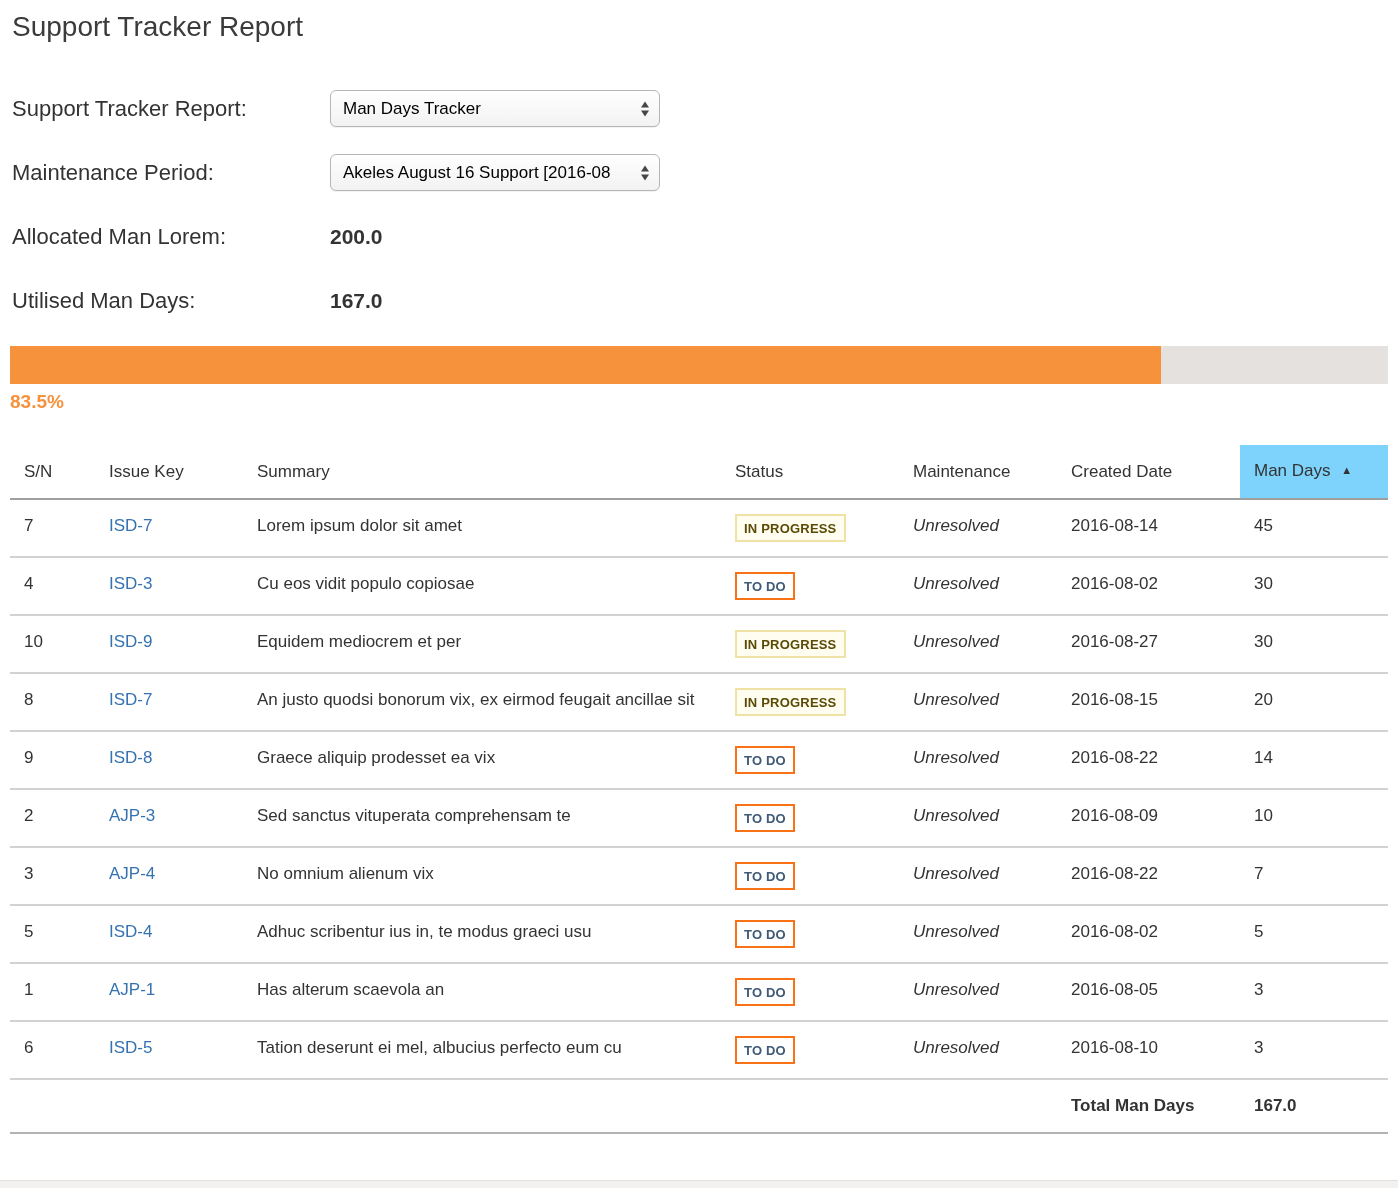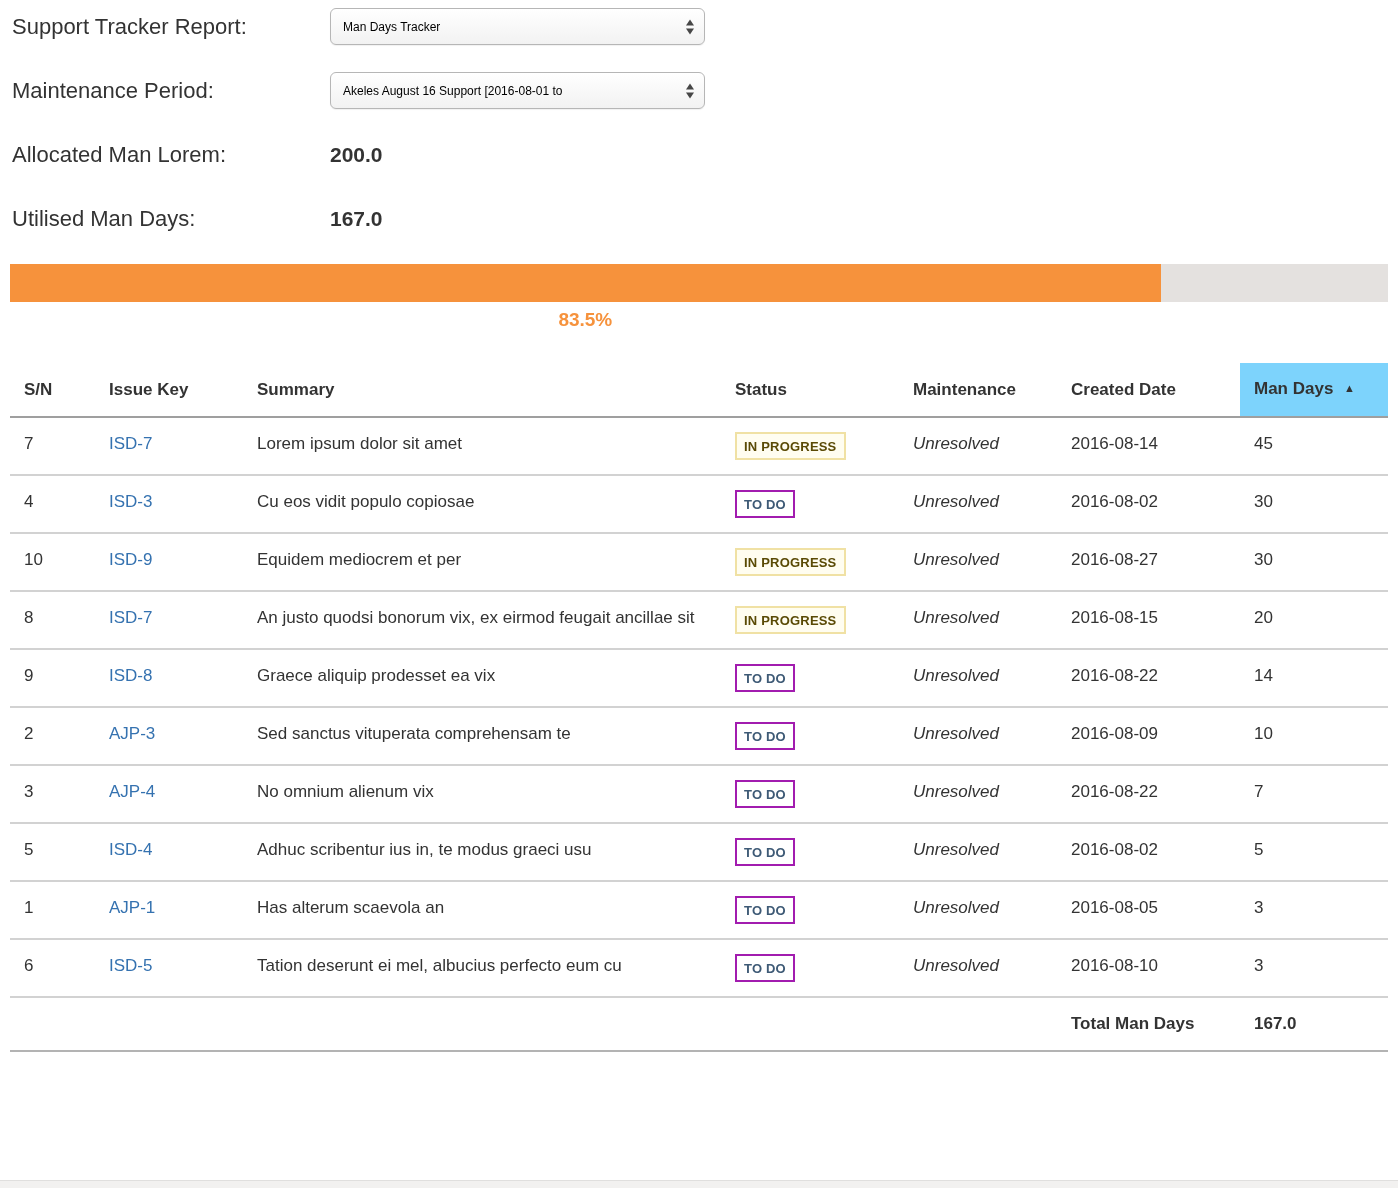"Support Tracker Report" h1.page-title { html: none -> <h1>Support Tracker Report</h1> }
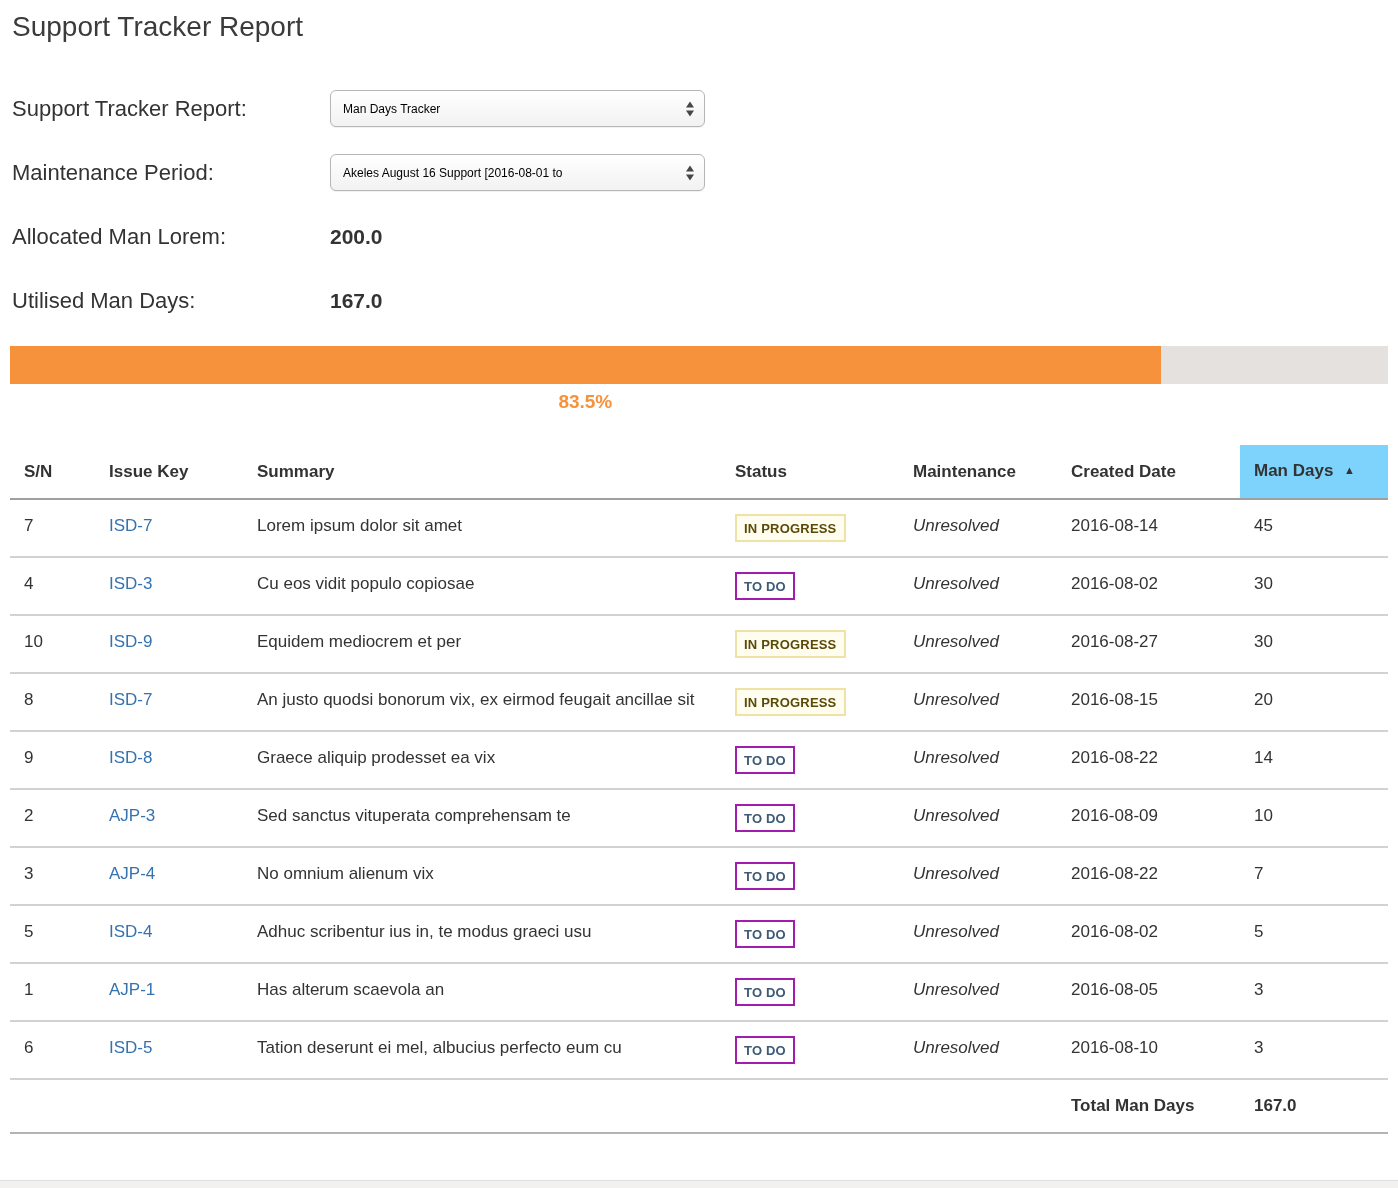"Man Days Tracker" .select { font-size: 12px -> 17px; width: 375px -> 330px }
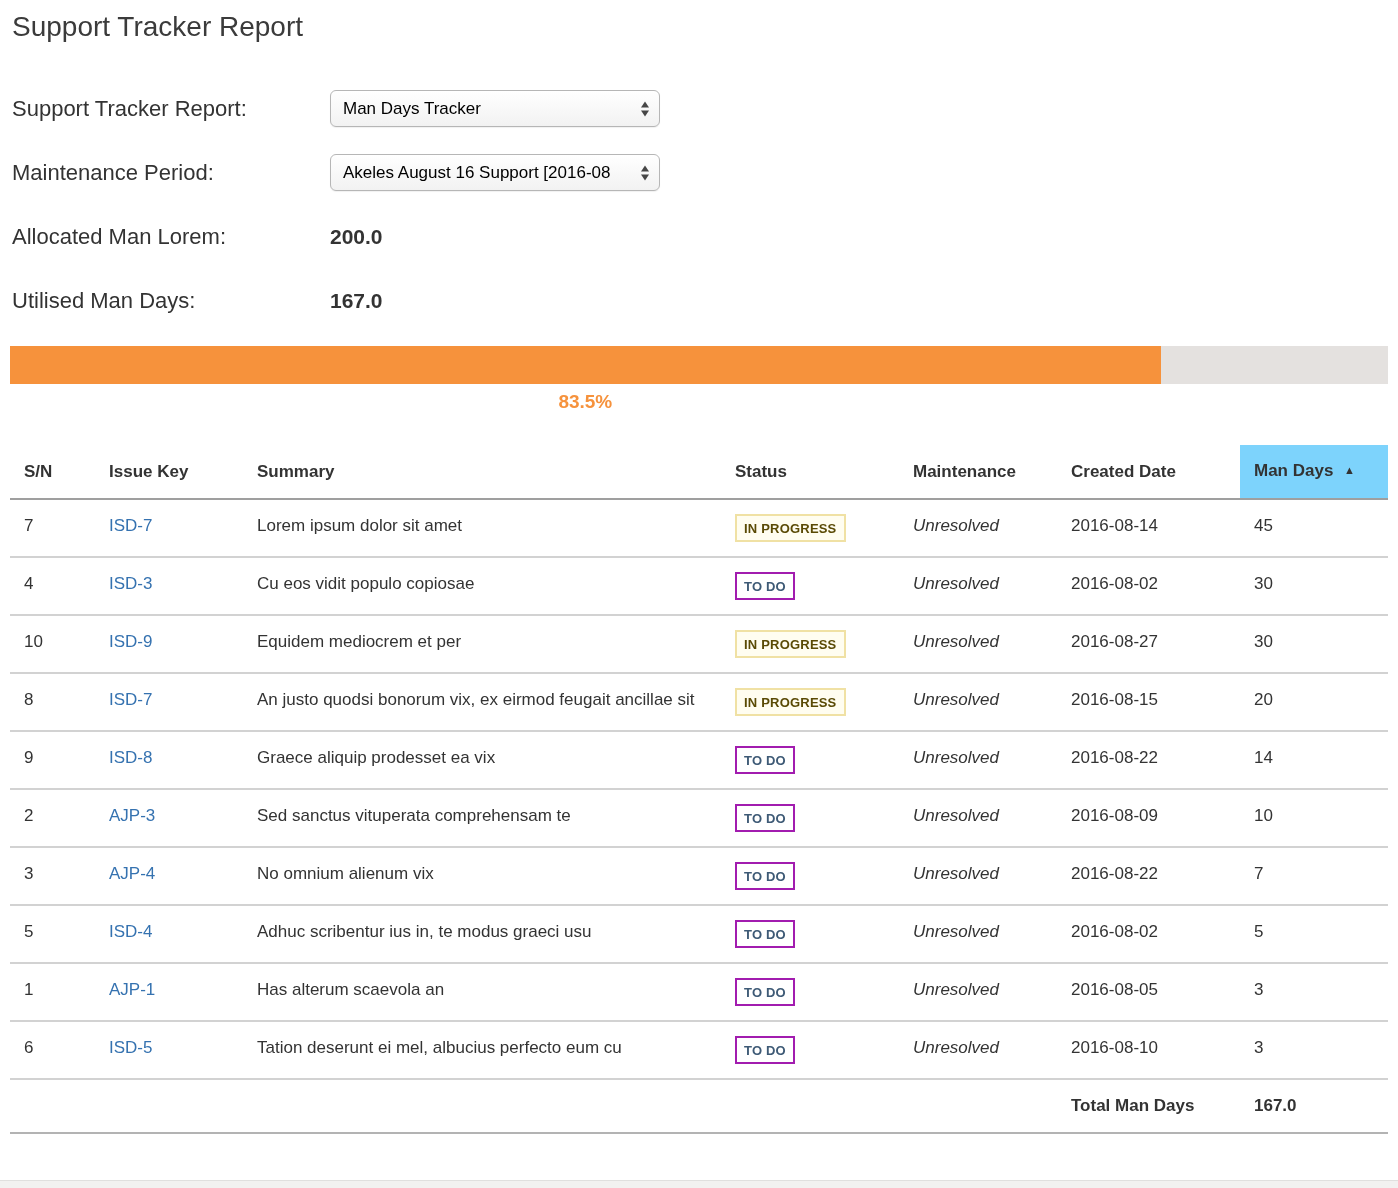"83.5%" .progress-label-wrap { text-align: center -> left }
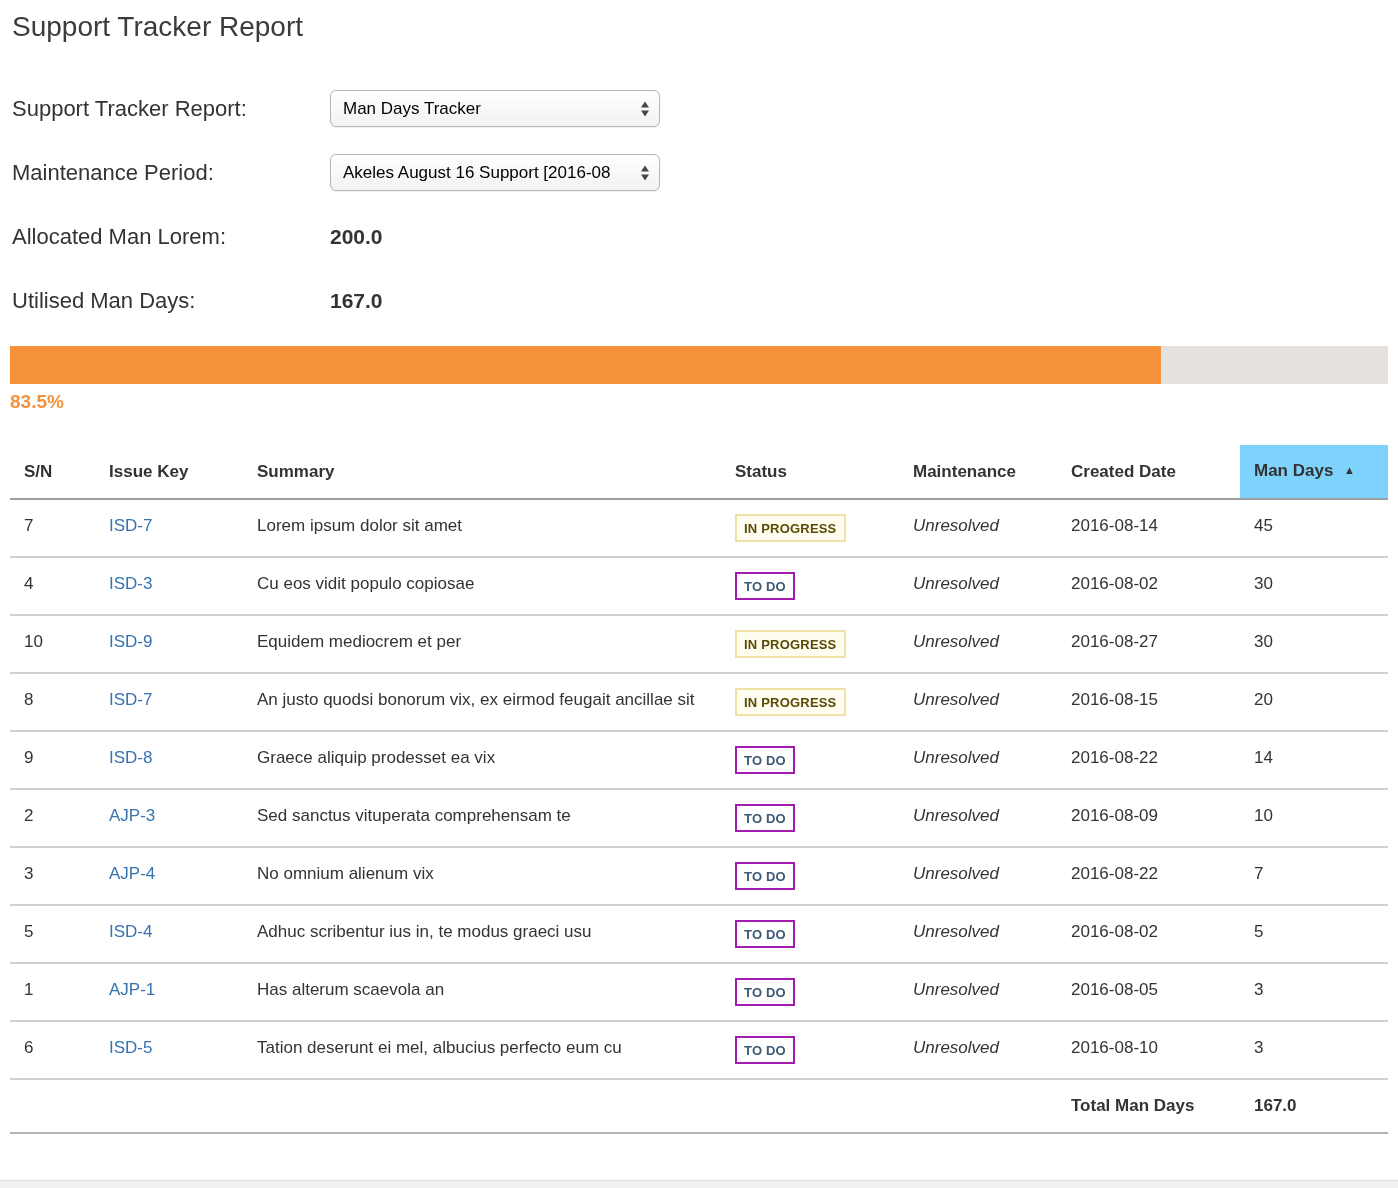"S/N" table.report th { font-weight: bold -> normal }
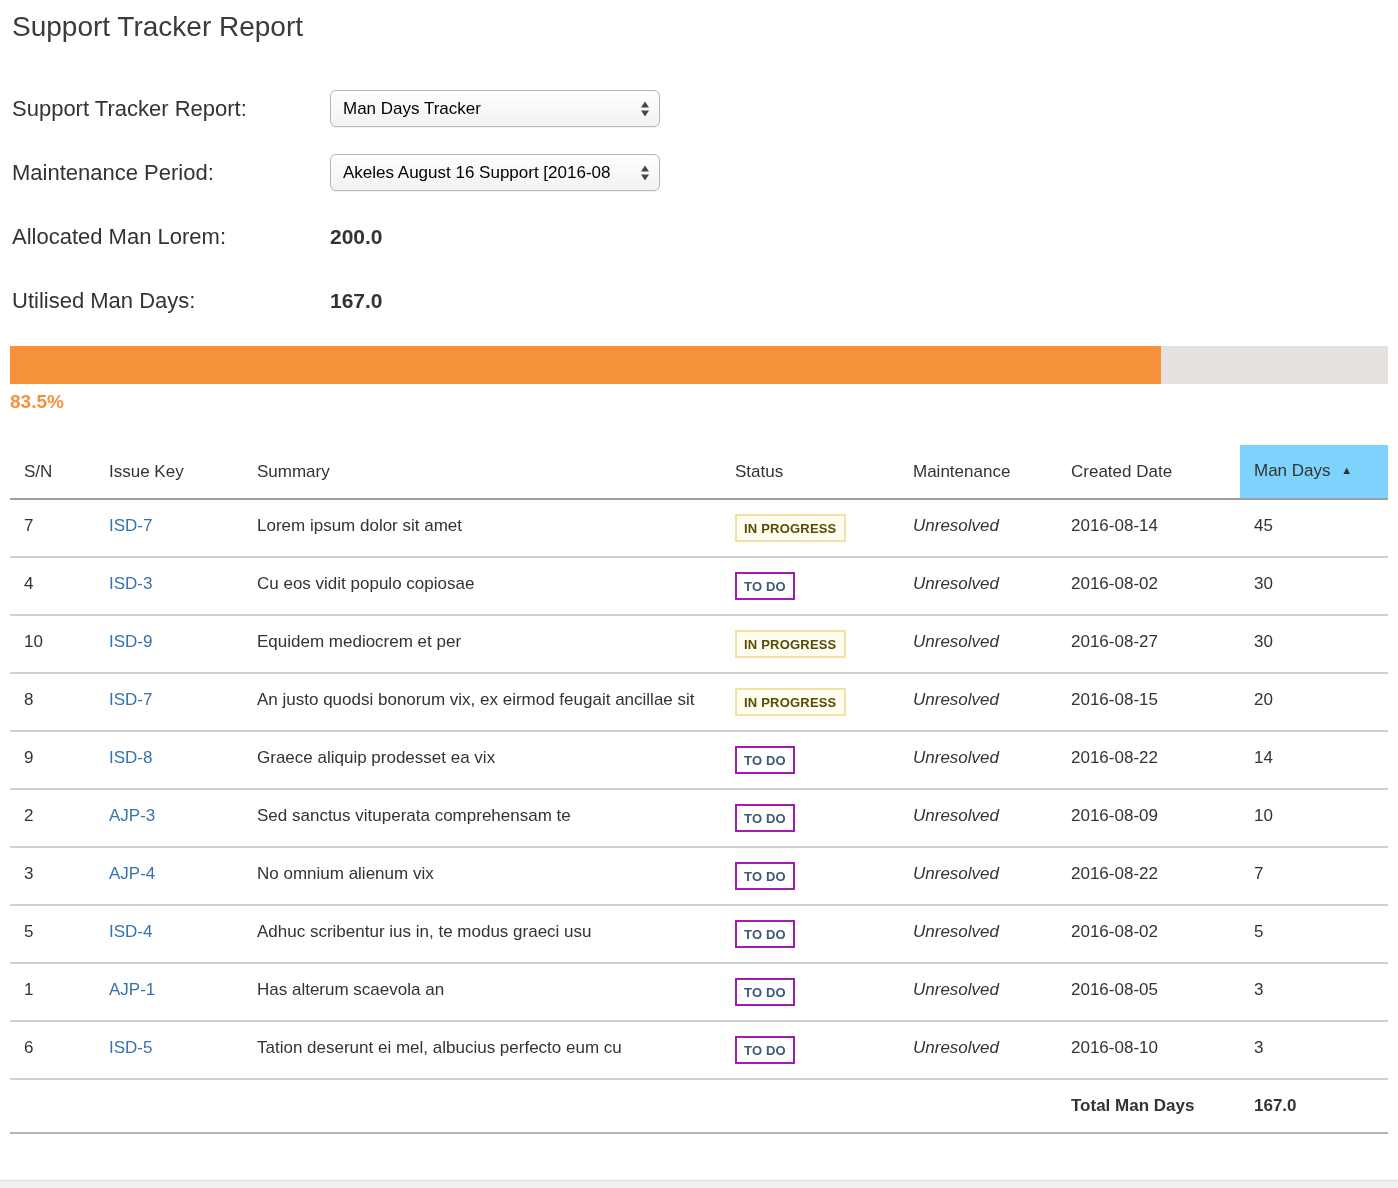"TO DO" .badge[data-status="todo"] { border: 2px solid #a21caf -> 2px solid #f97316 }
